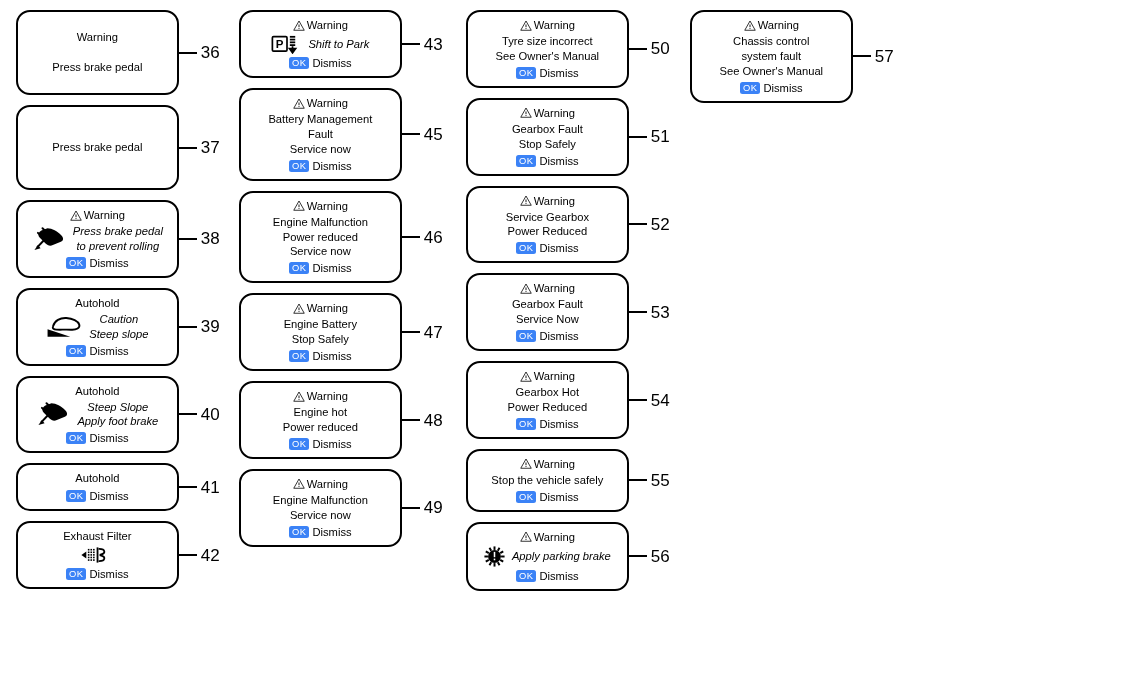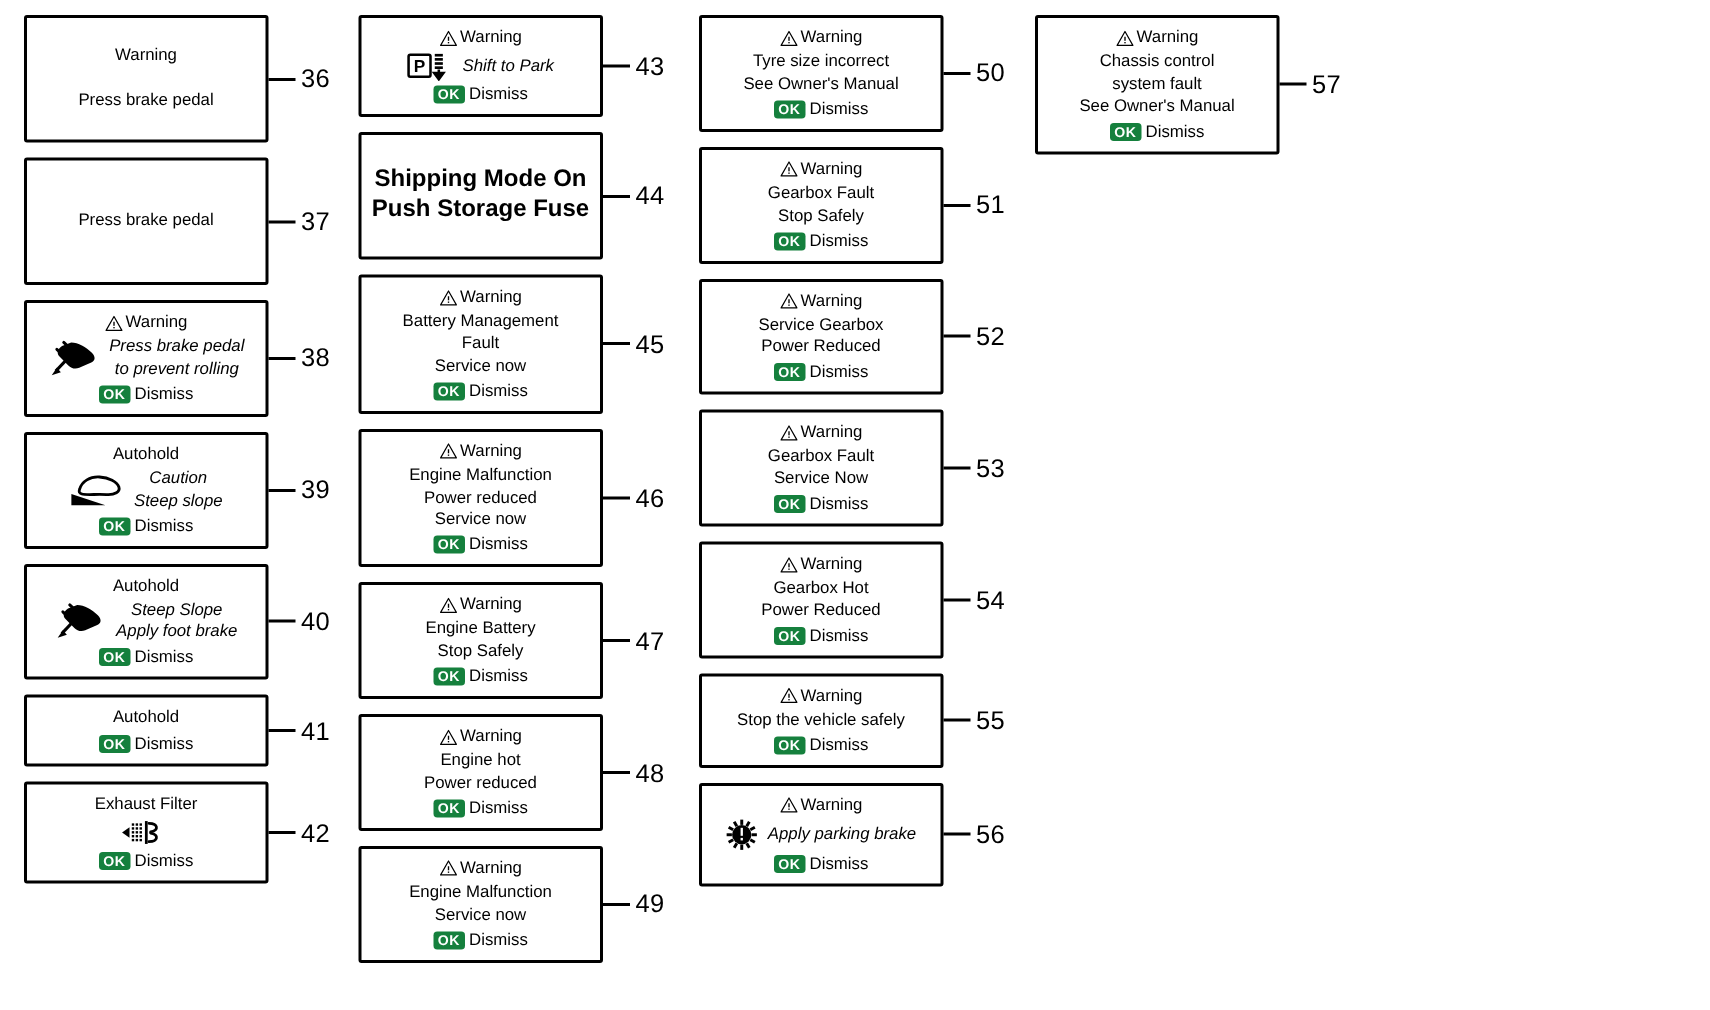"Warning" .panel { border-radius: 2px -> 14px }
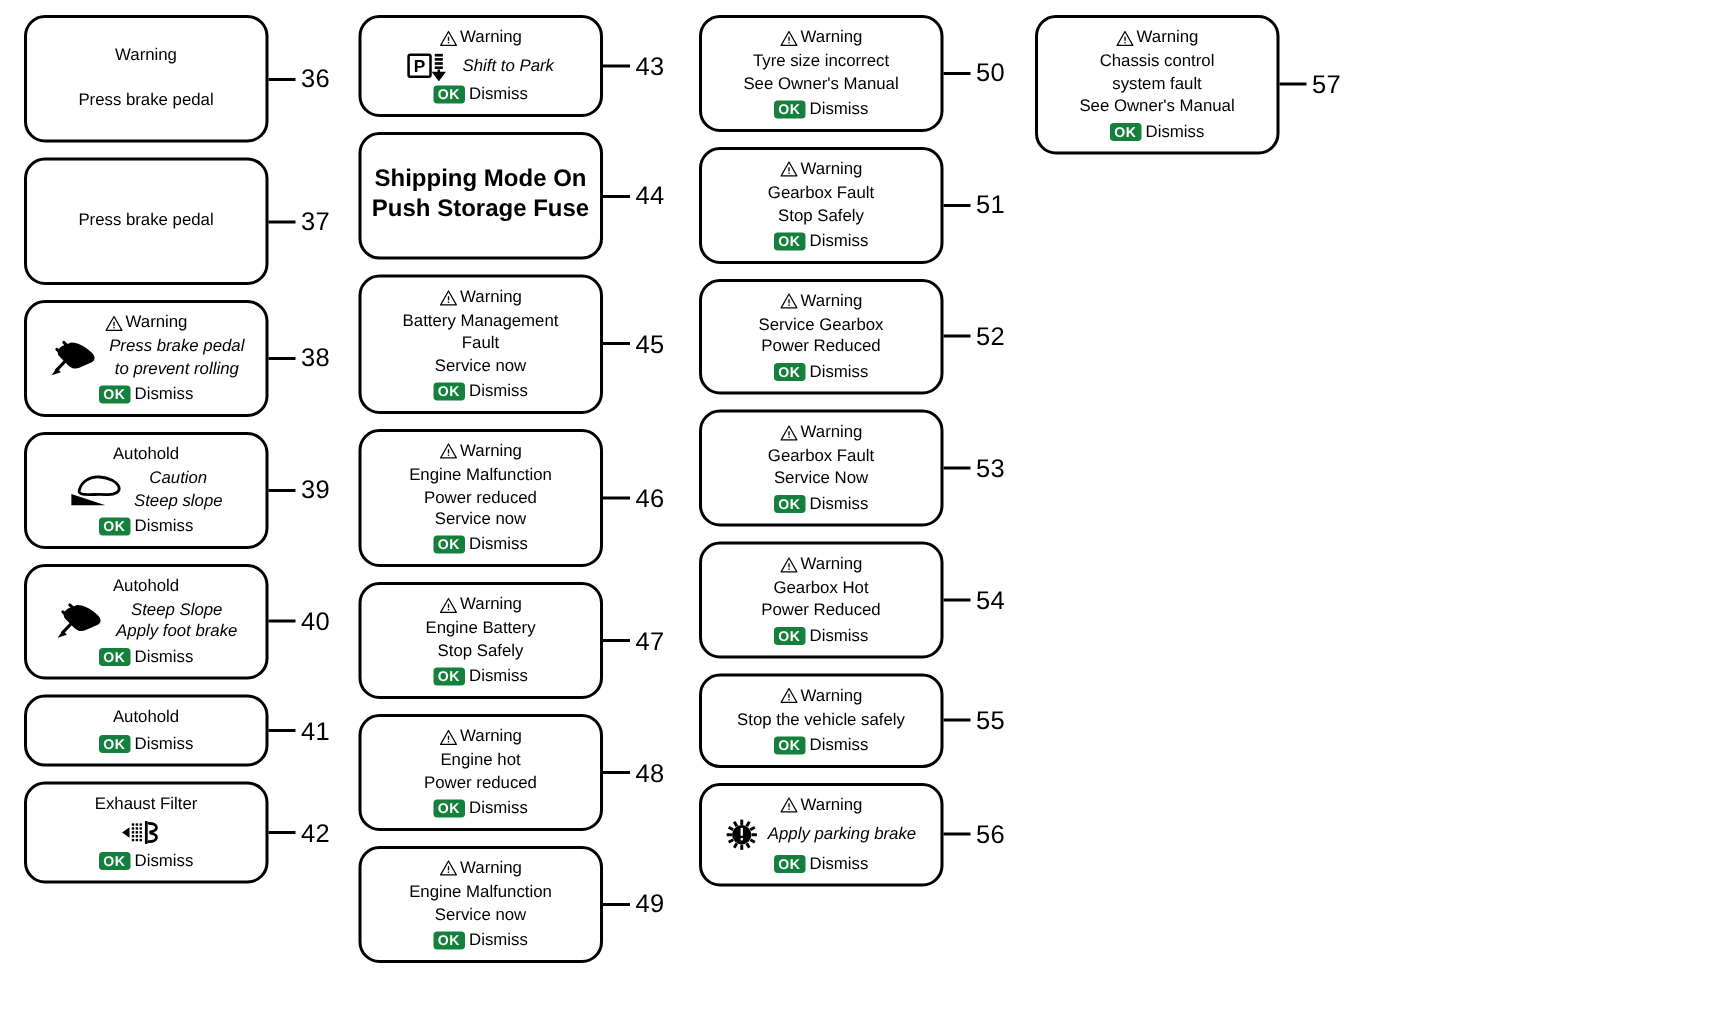"OK" .okbadge { background: #15803d -> #3b82f6; font-weight: bold -> normal }
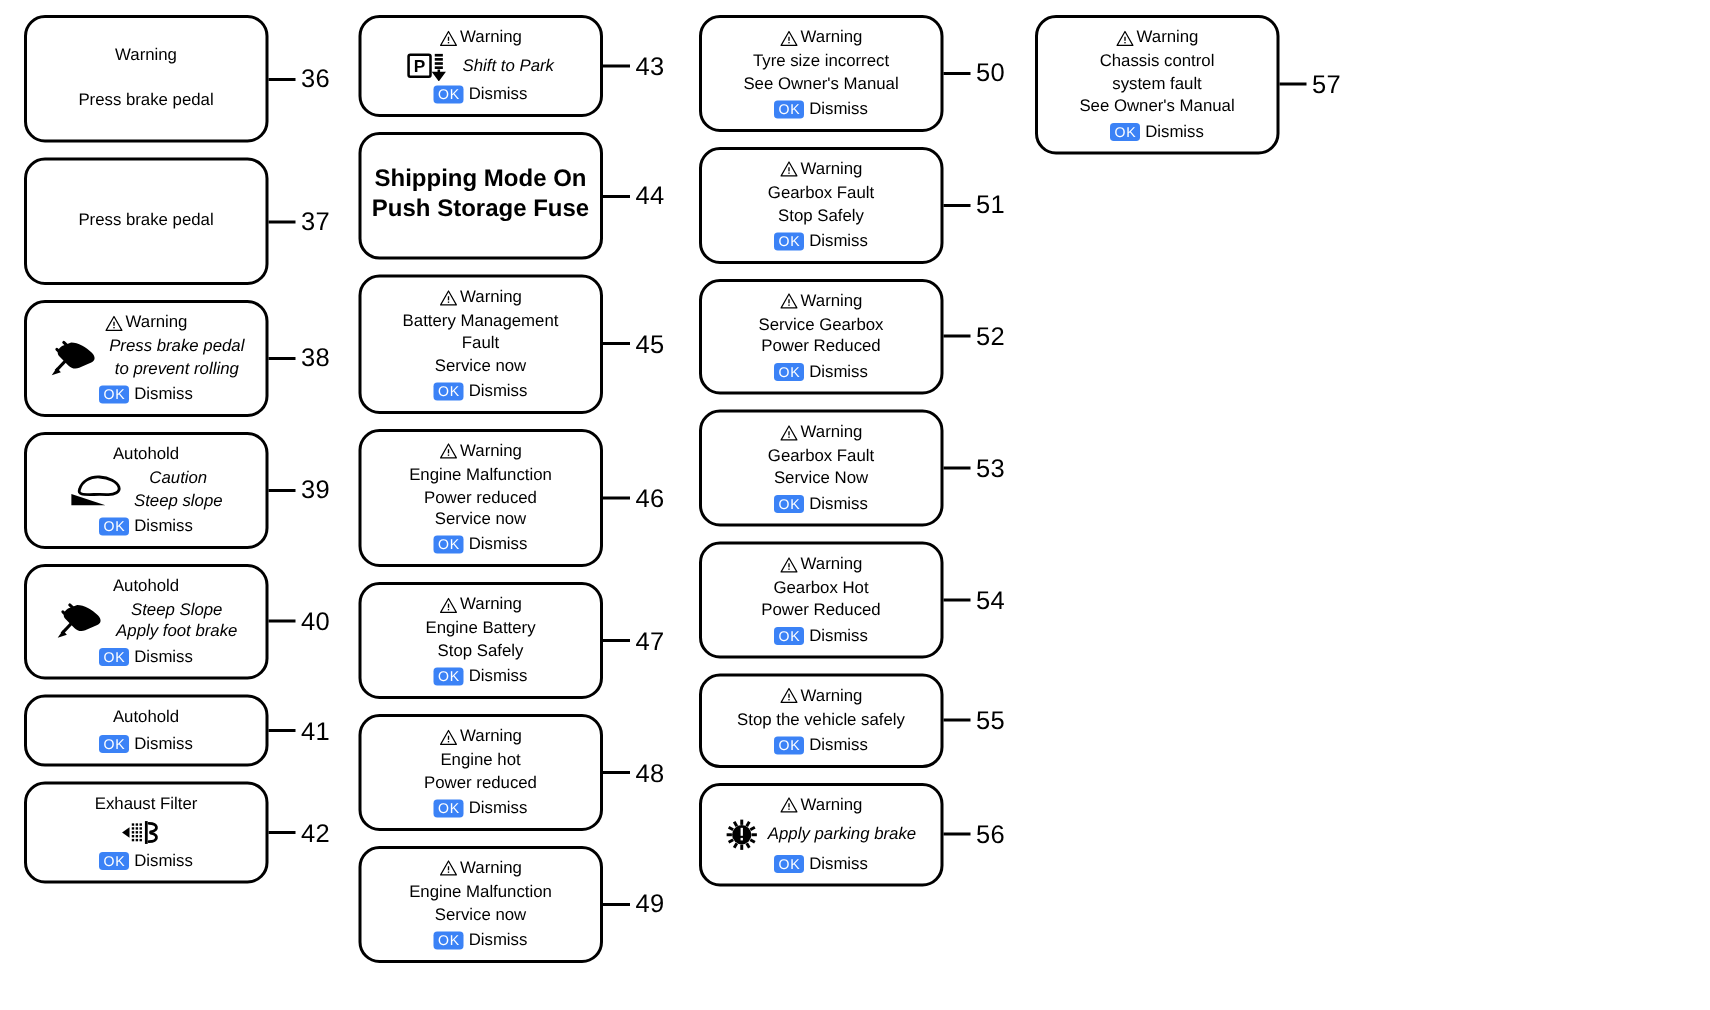"Shipping Mode On" div.row { html: <div> <div> <div> <span>Shipping Mode On</span> <span>Push Storage Fuse</span> </div> </div> <div></div> <div>44</div> </div> -> none }
